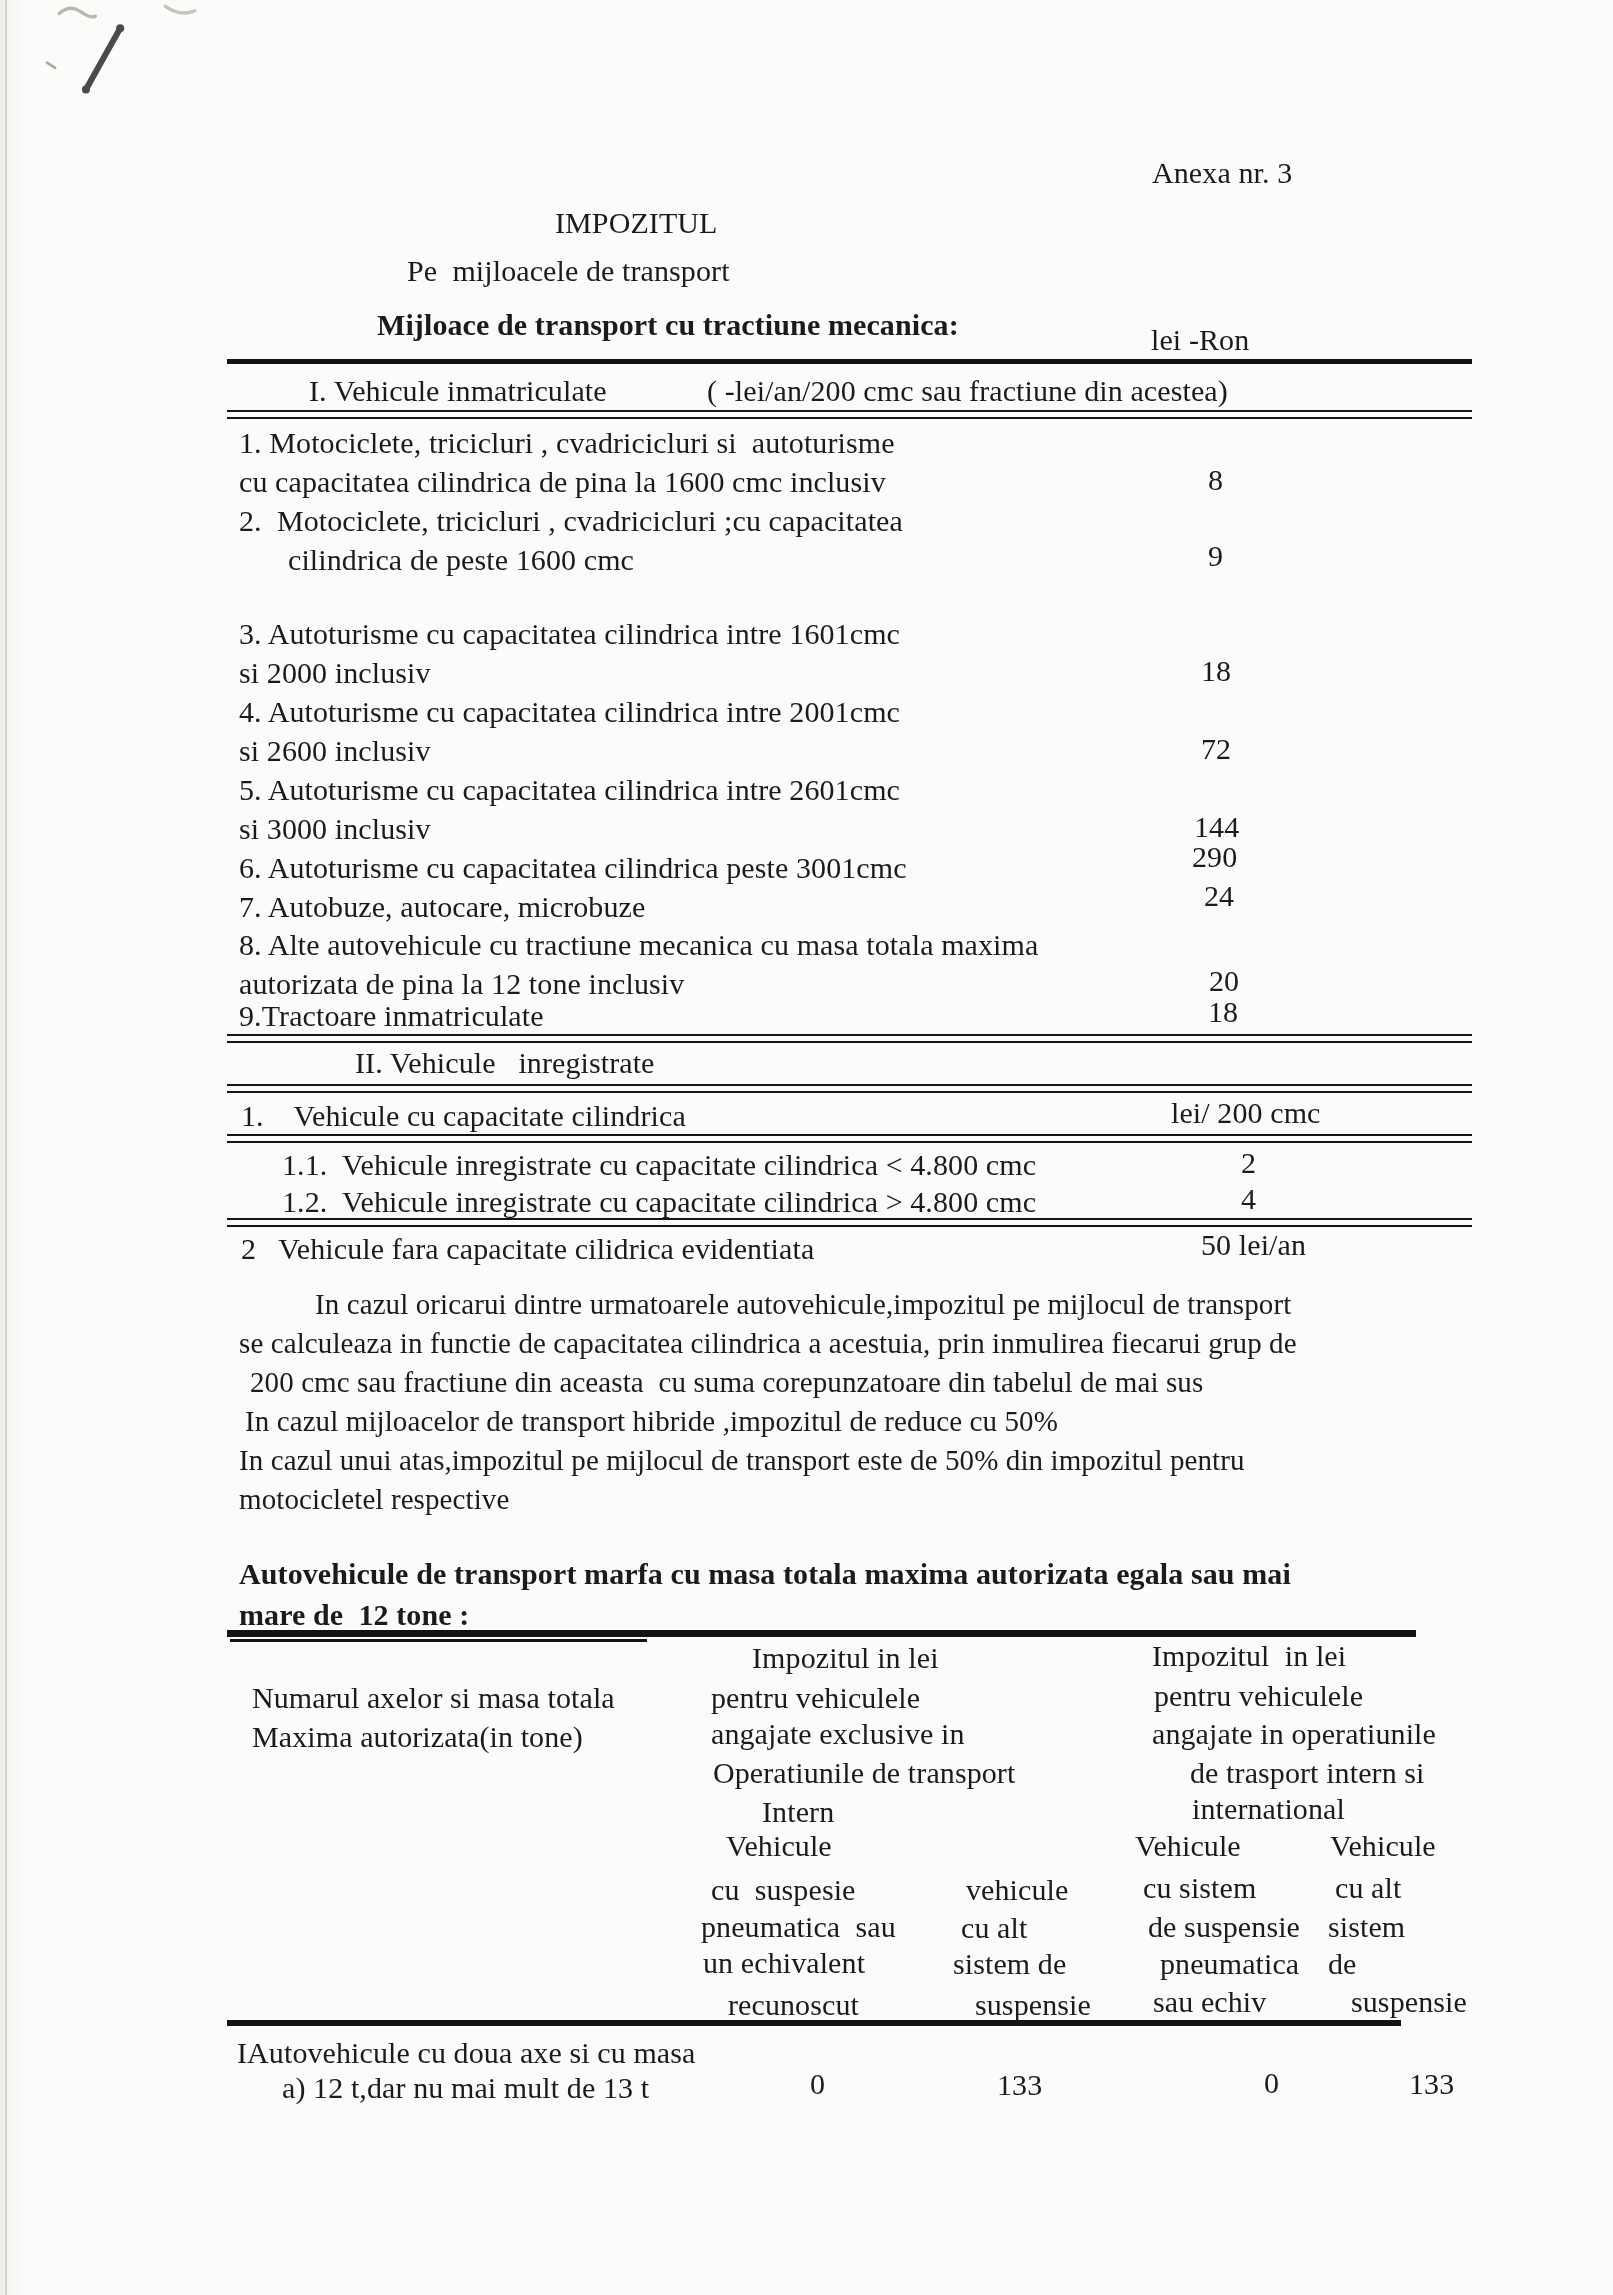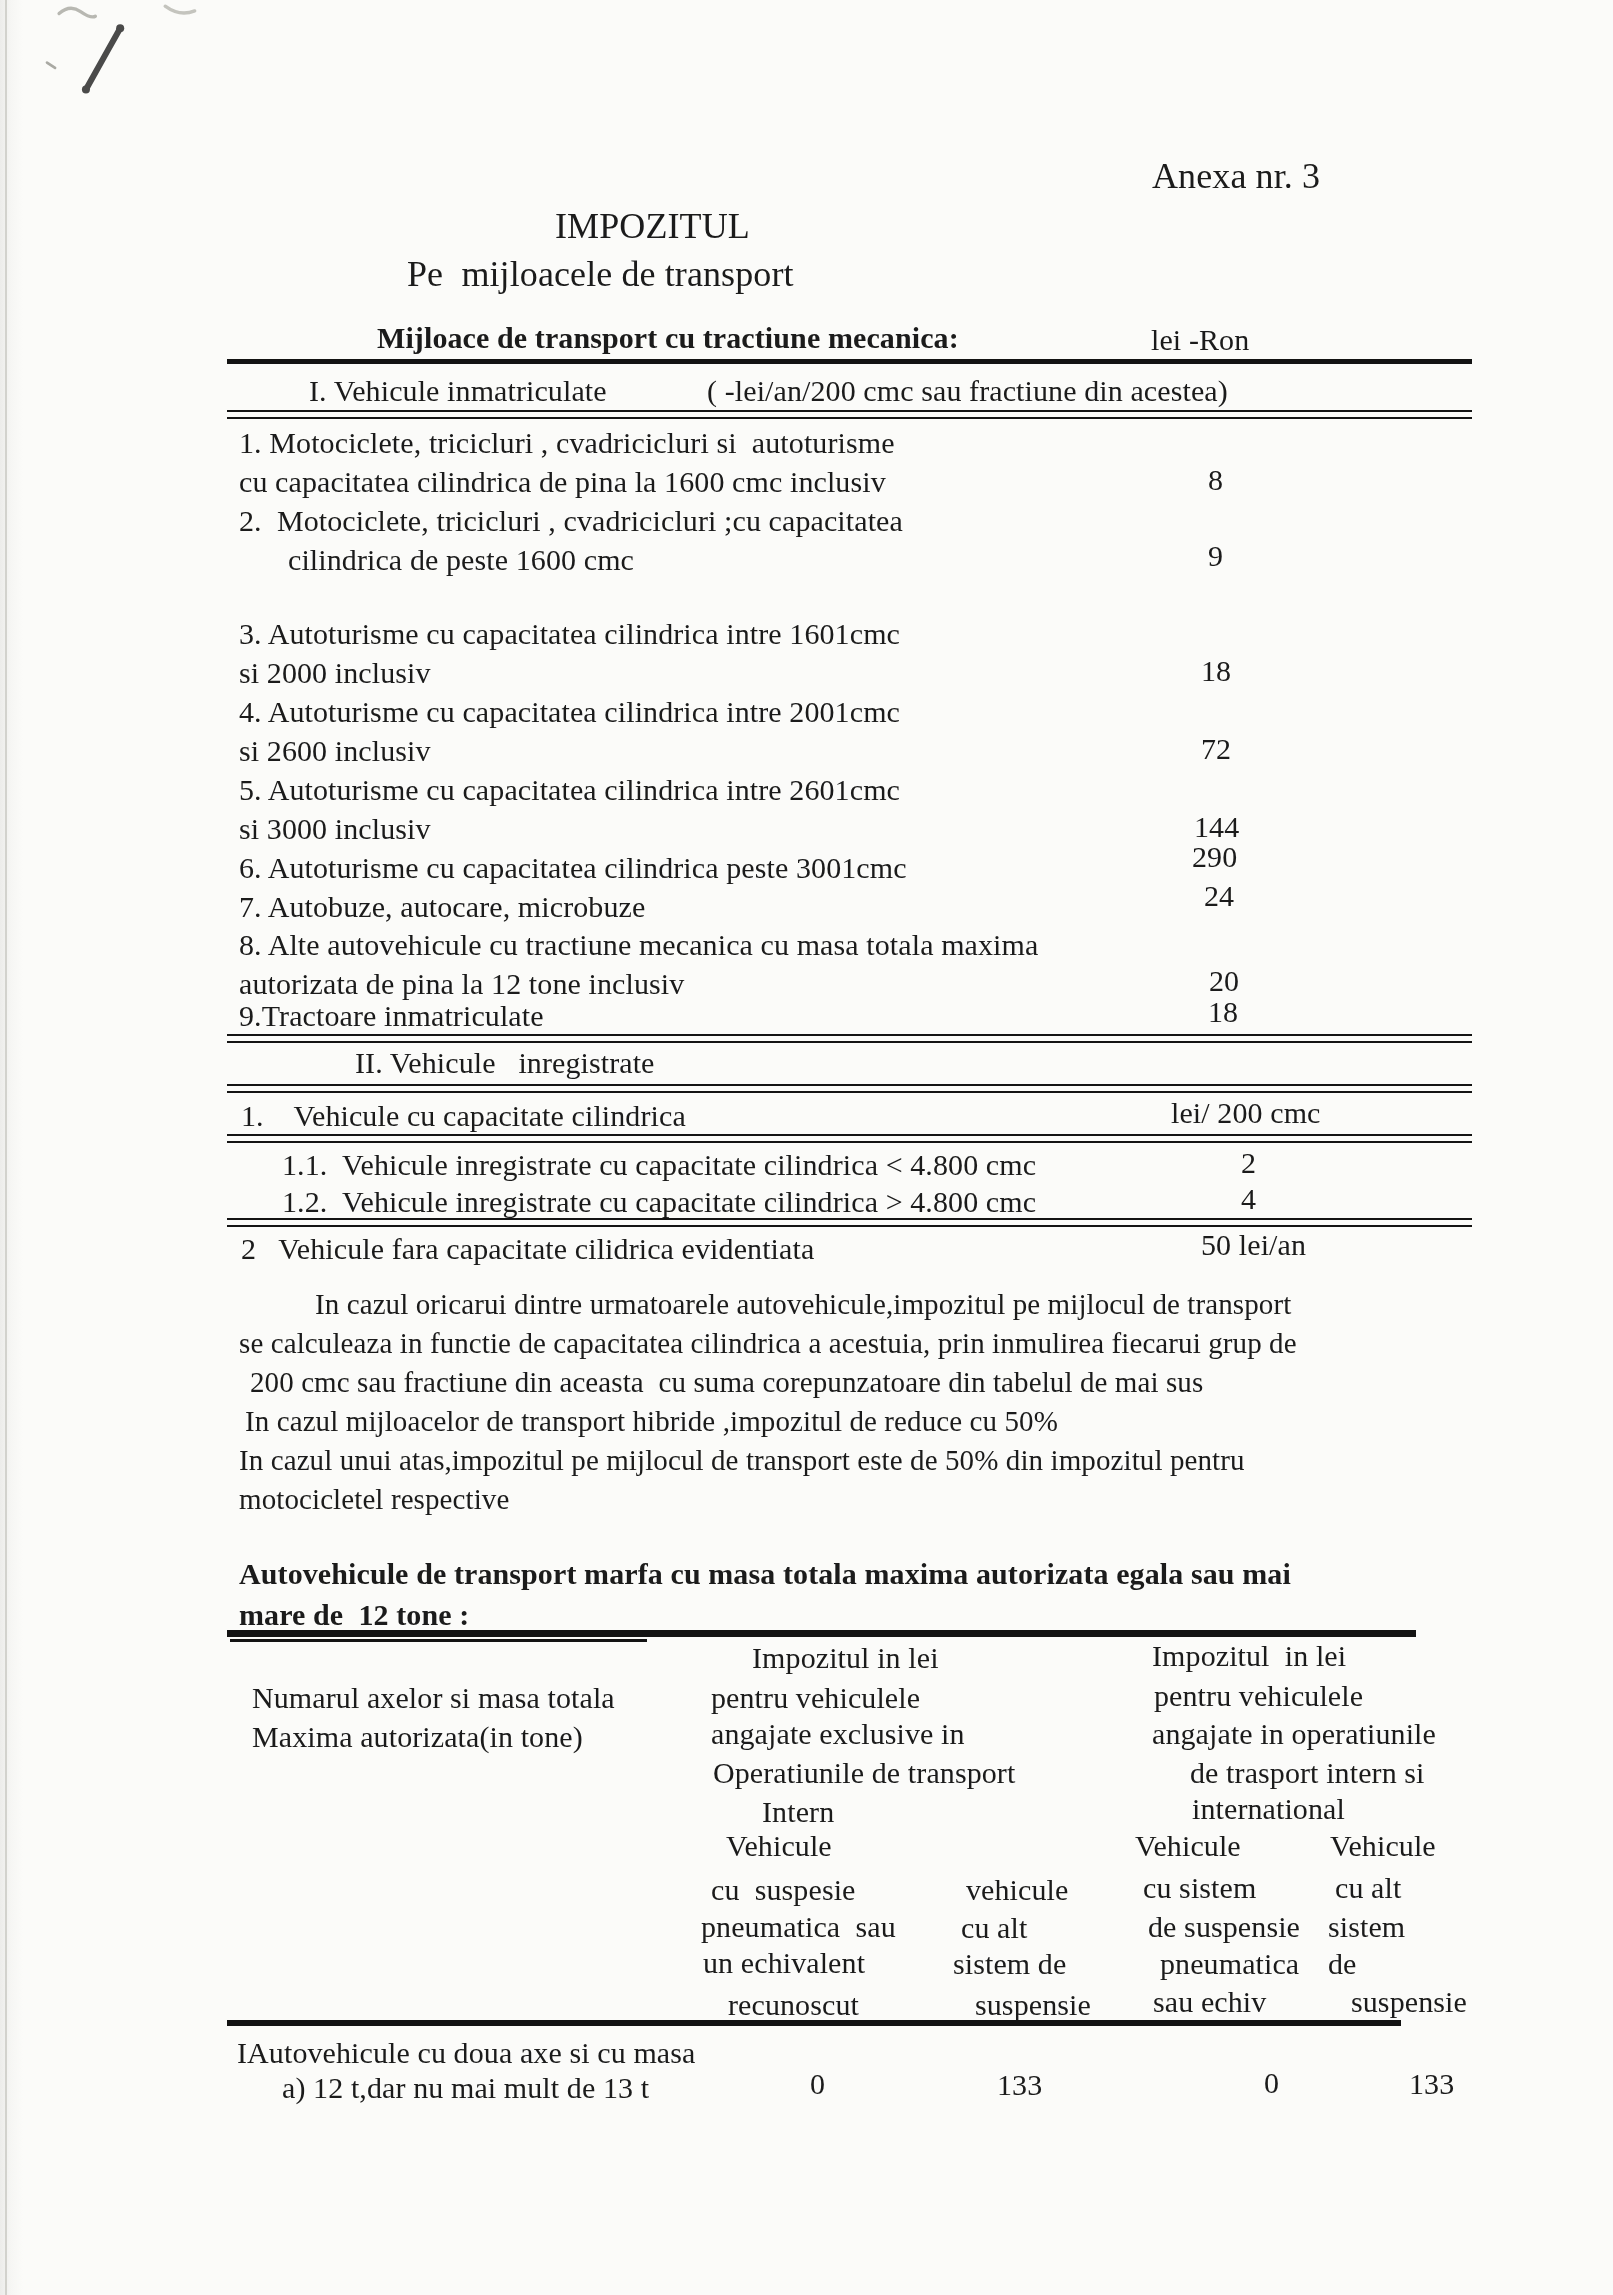"Anexa nr. 3" .sz46 { font-size: 36px -> 30px }
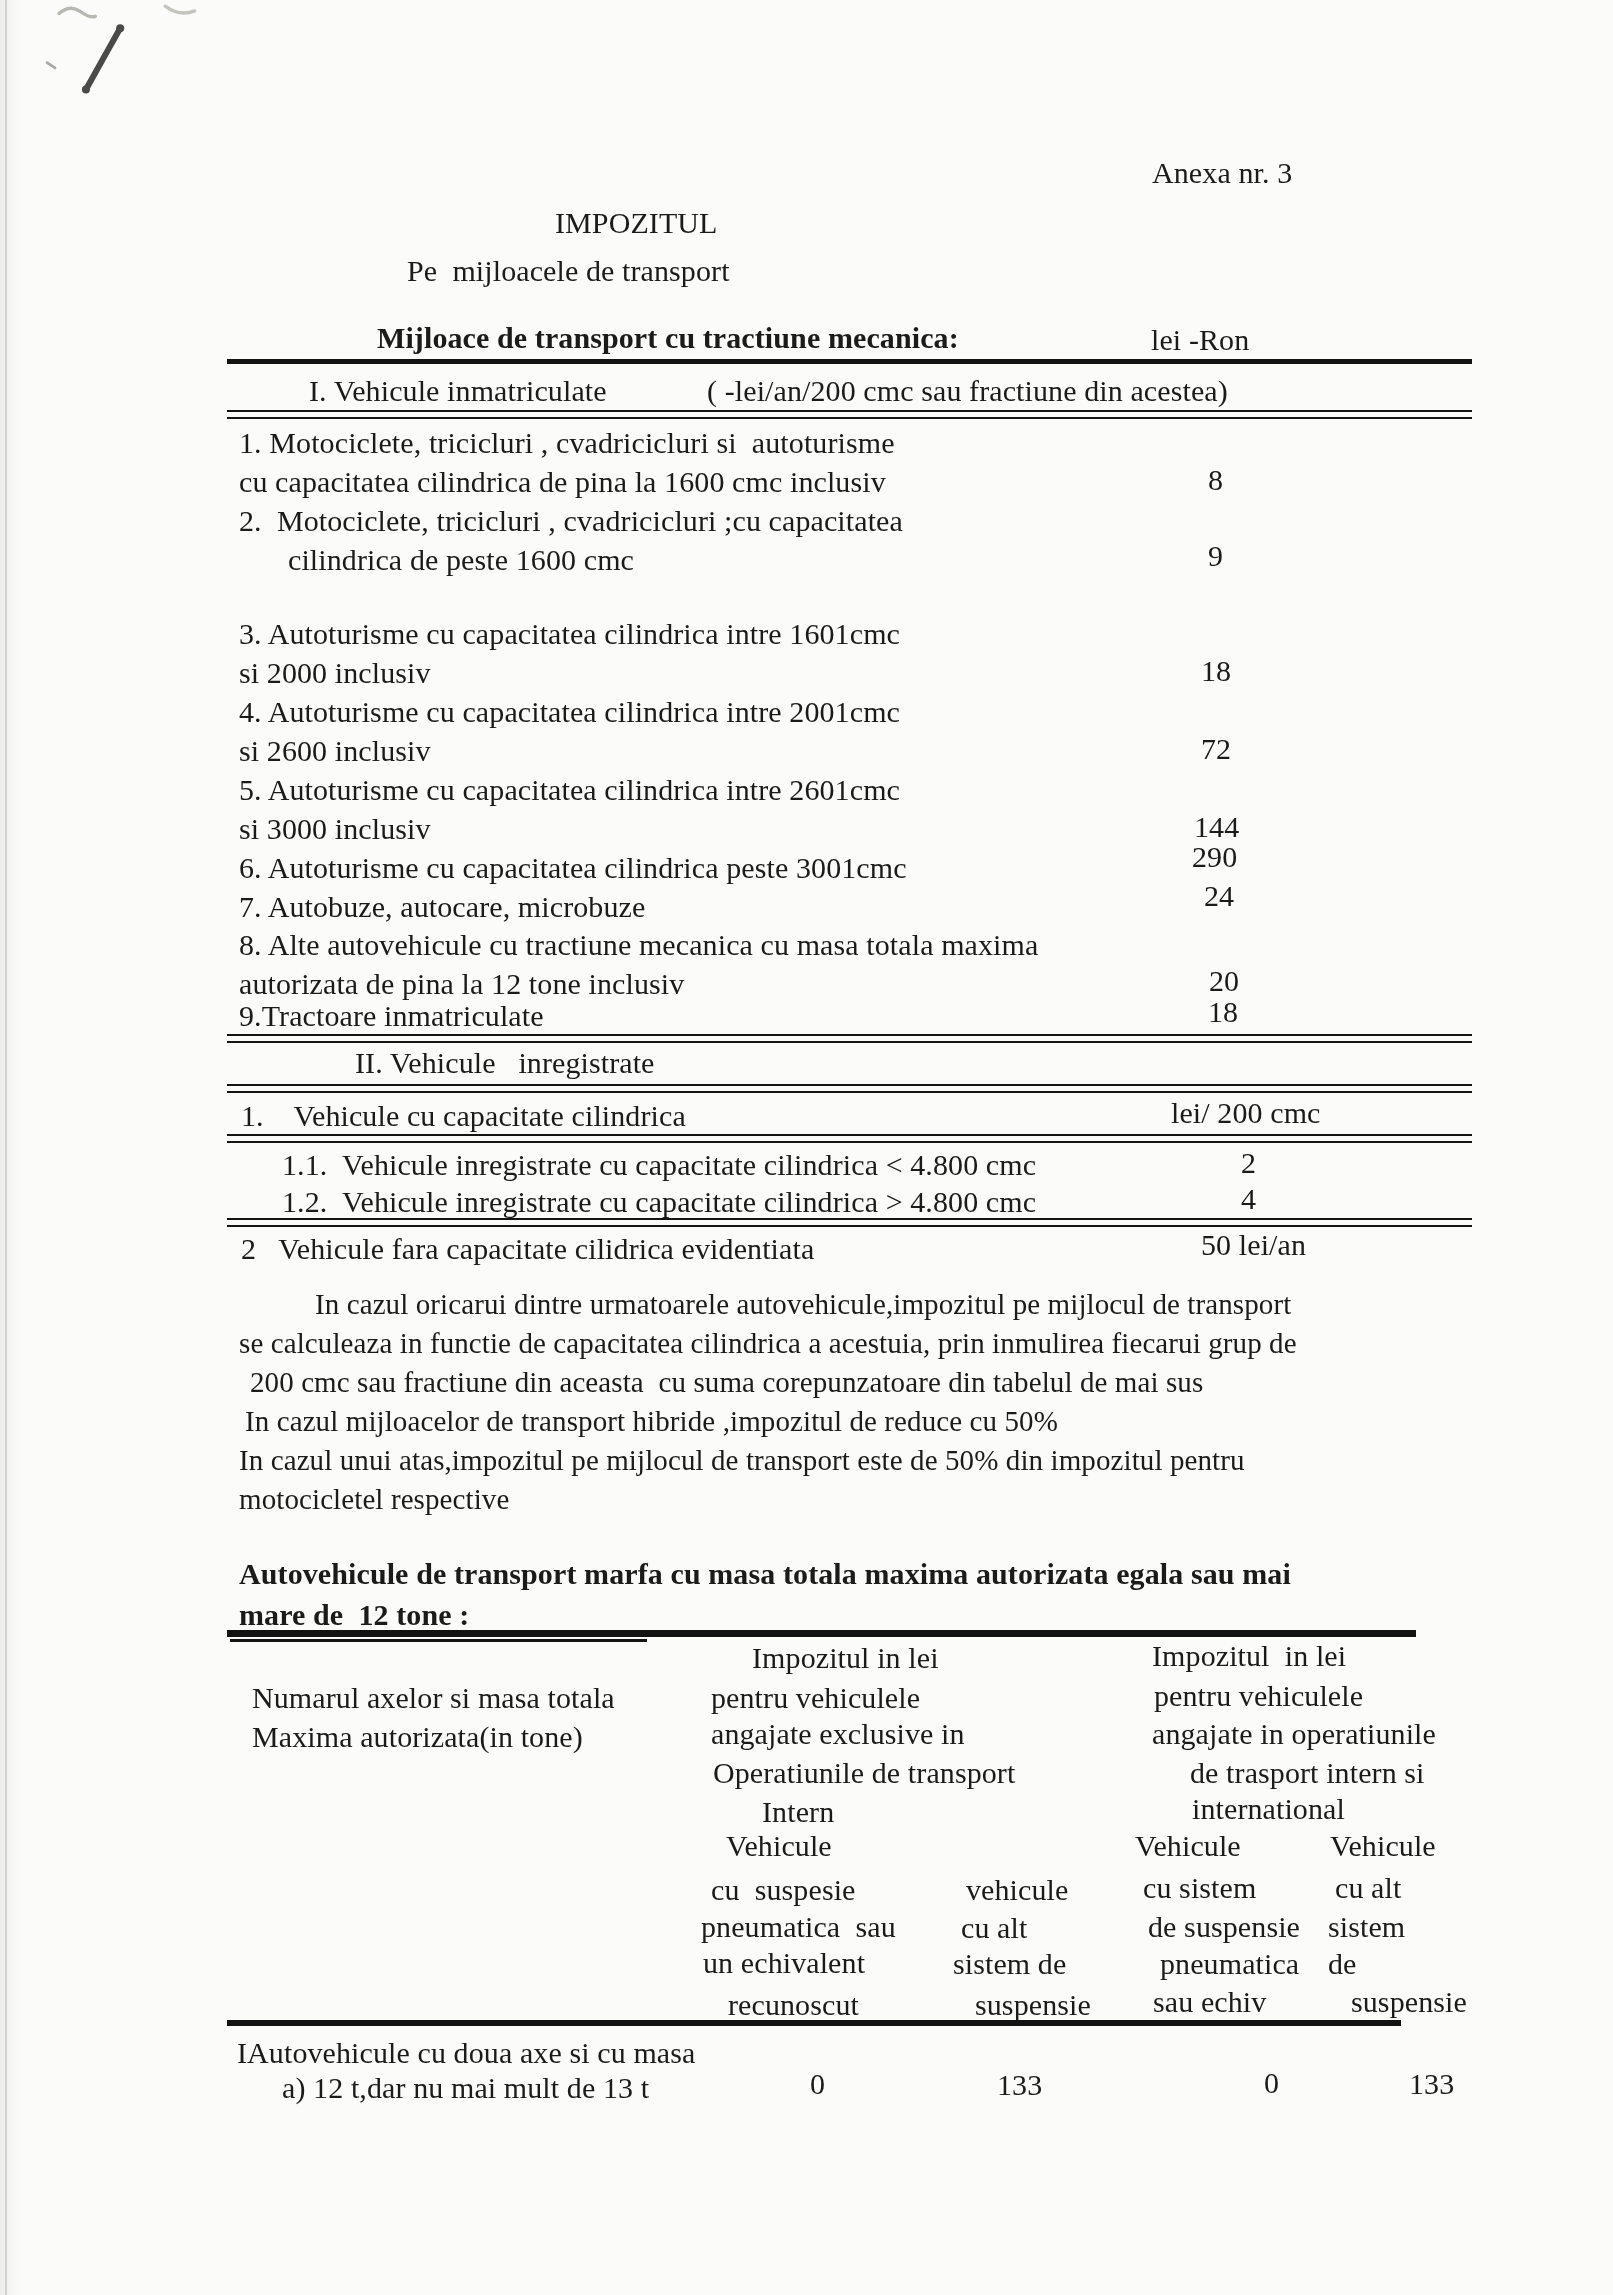"Mijloace de transport cu tractiune" div.ln { top: 321px -> 308px }
